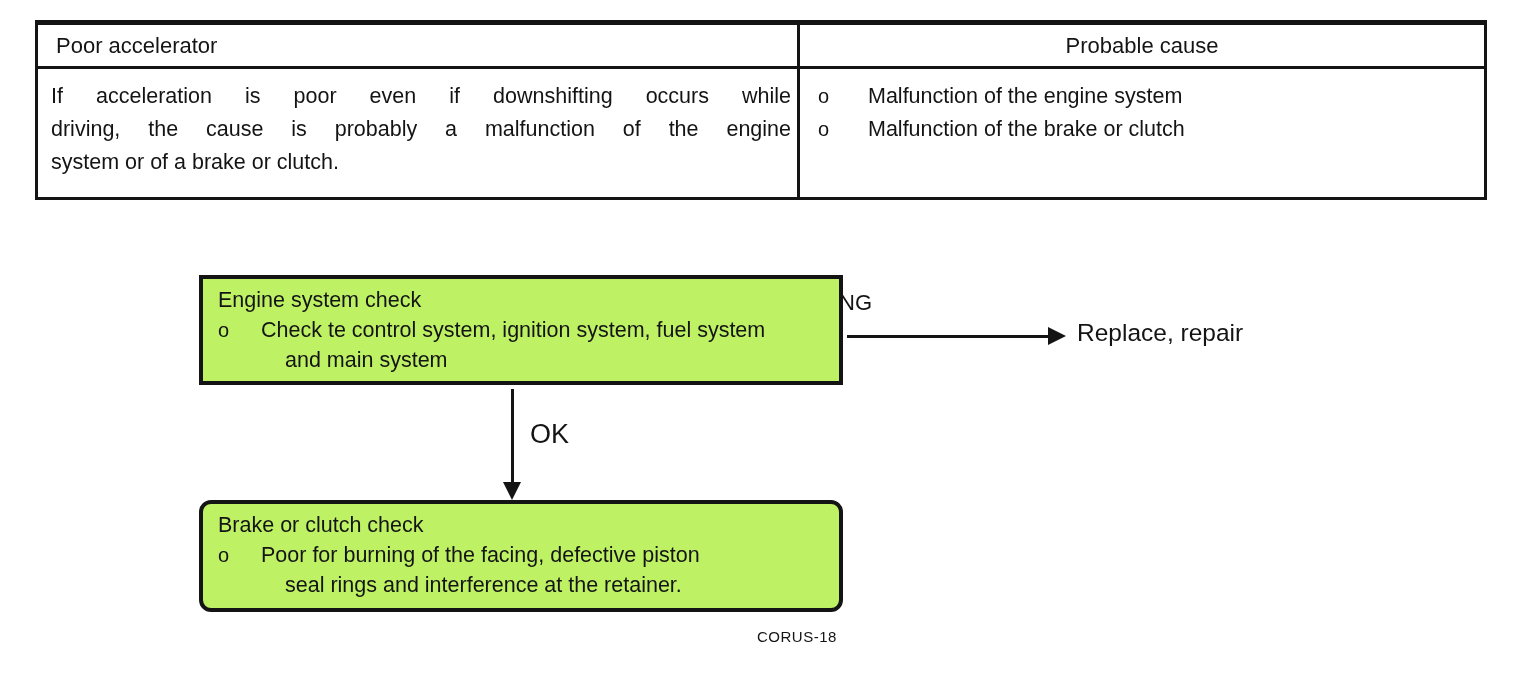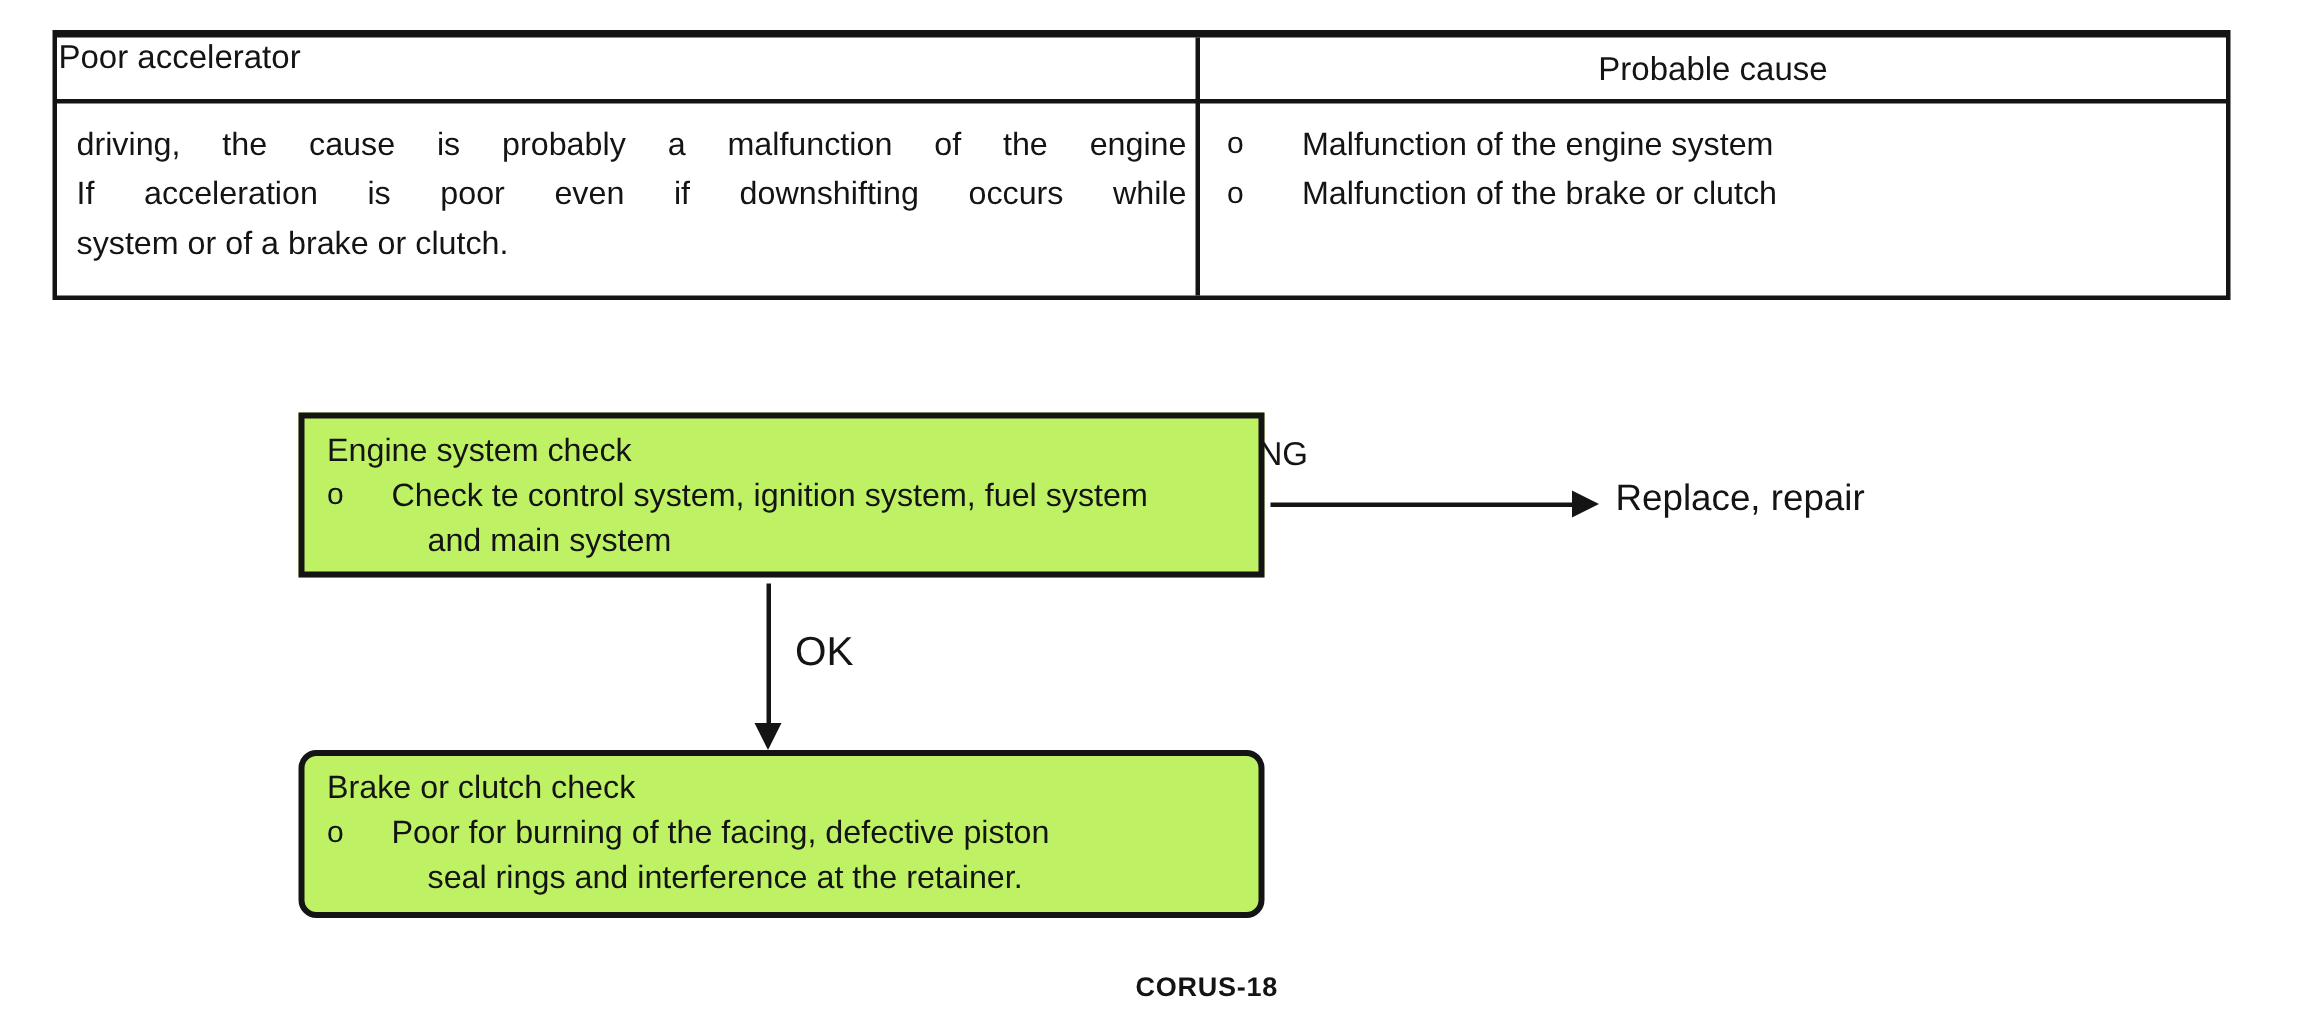"Poor accelerator" .th-left { align-items: flex-start -> center; padding-left: 1px -> 18px }
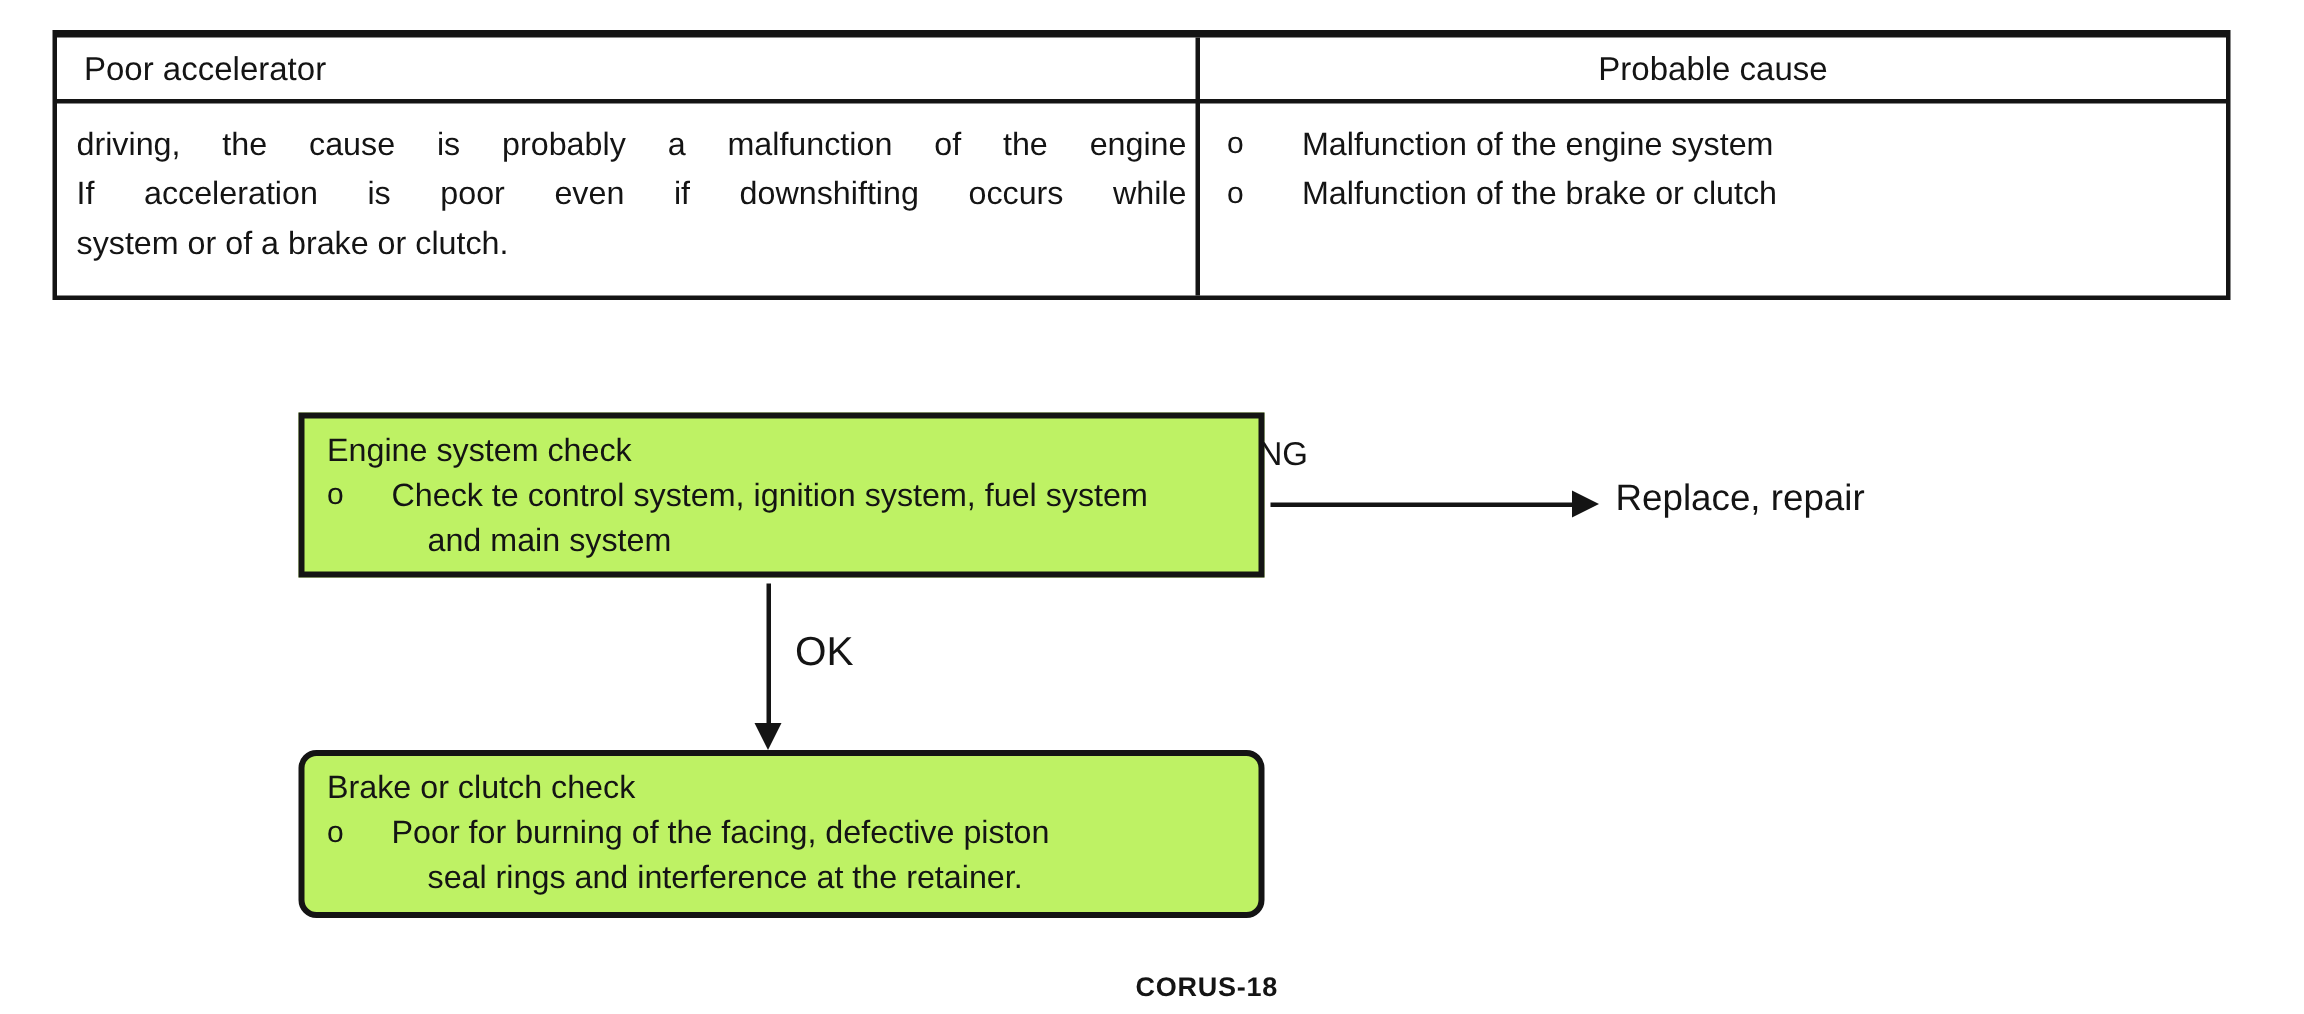"driving, the cause is probably" span.jline { order: before "If acceleration is poor even" -> after "If acceleration is poor even" }
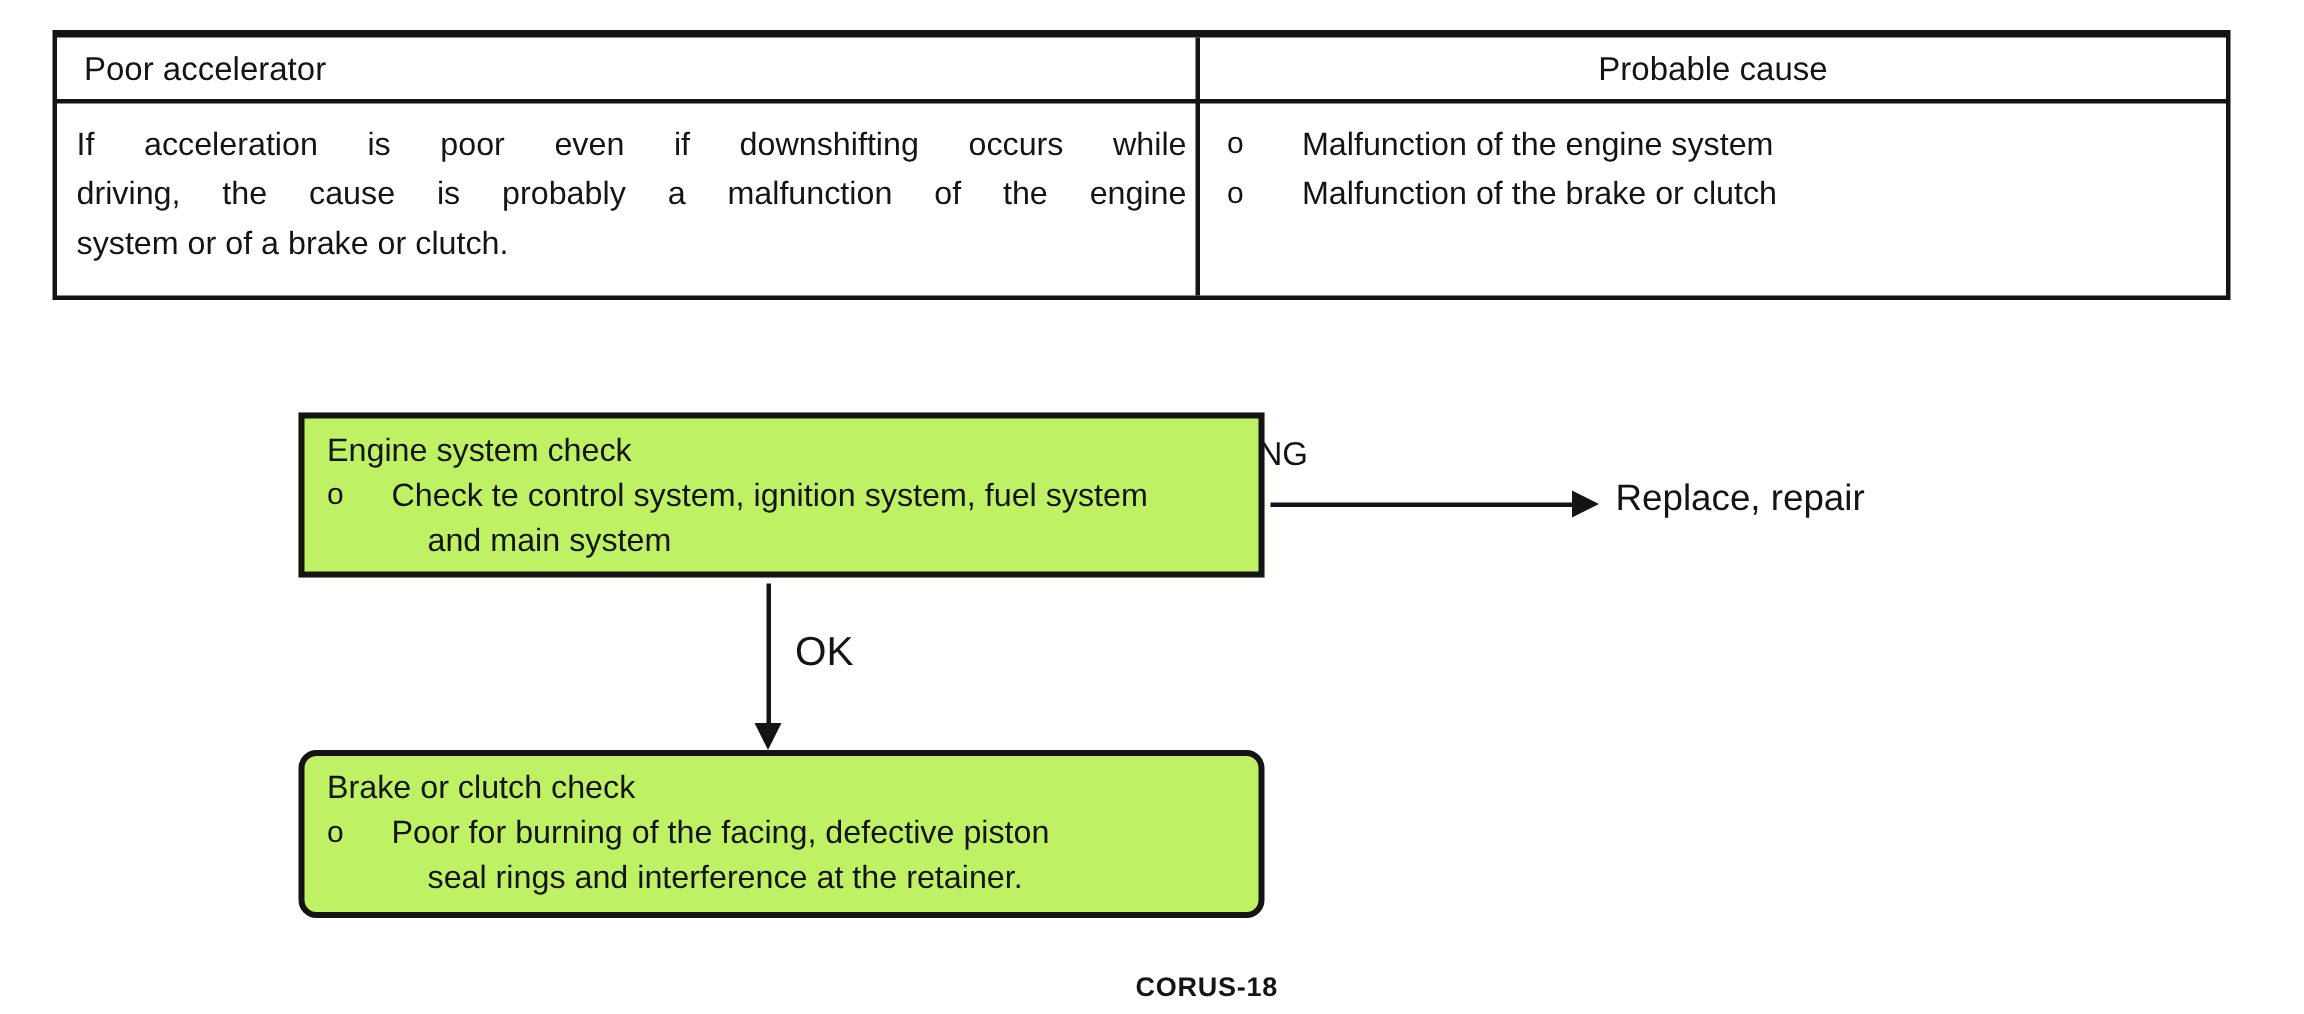"CORUS-18" .figure-code { font-size: 18px -> 15px; font-weight: 700 -> 400; margin-top: 20px -> none }
